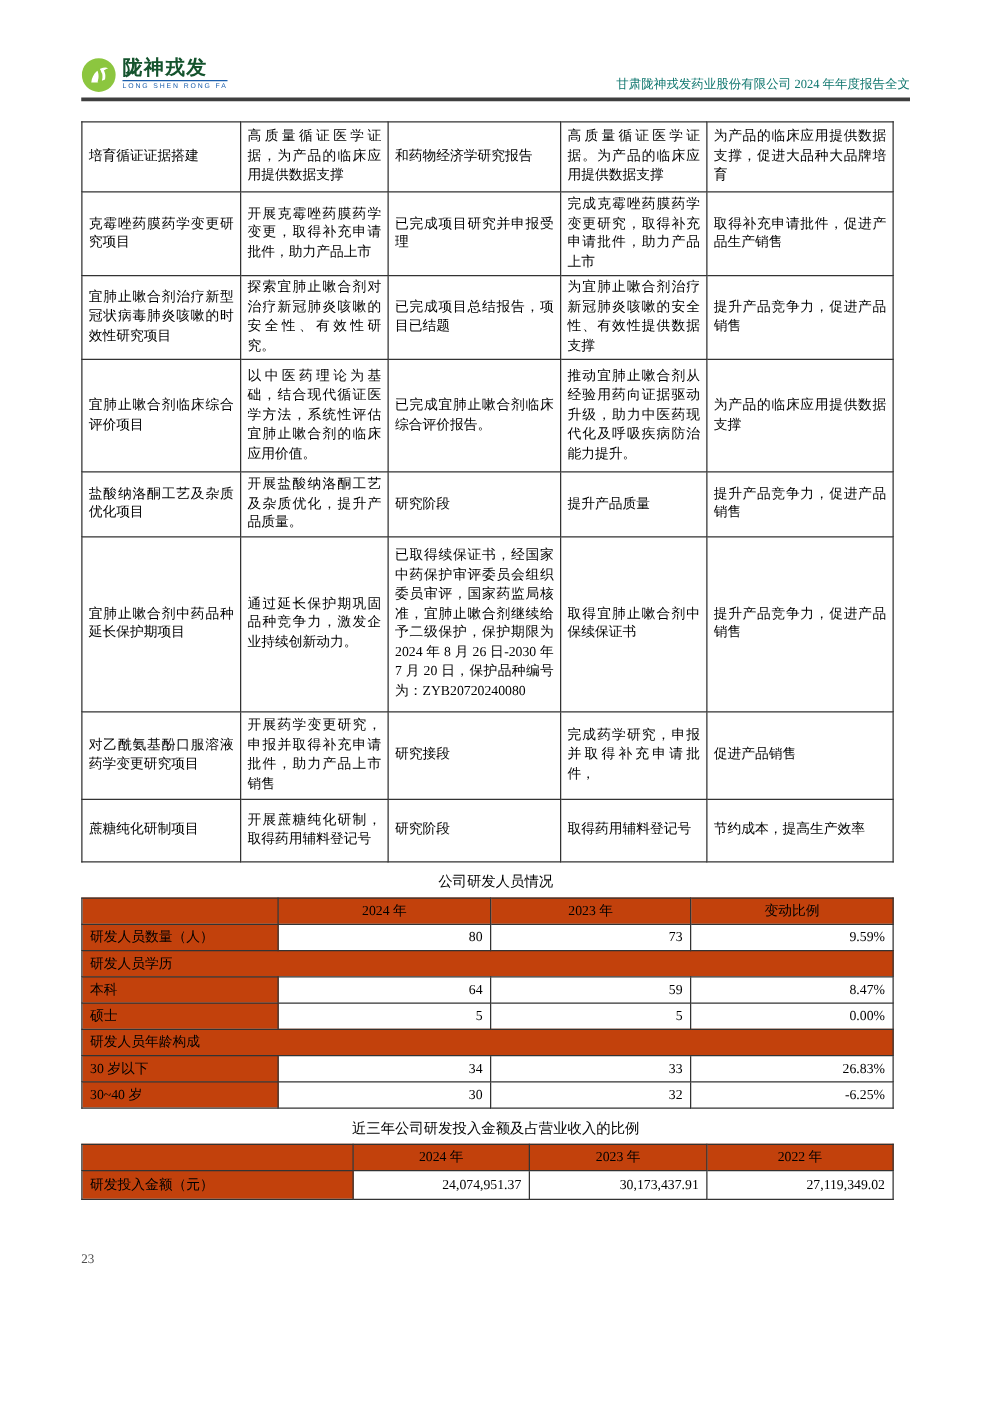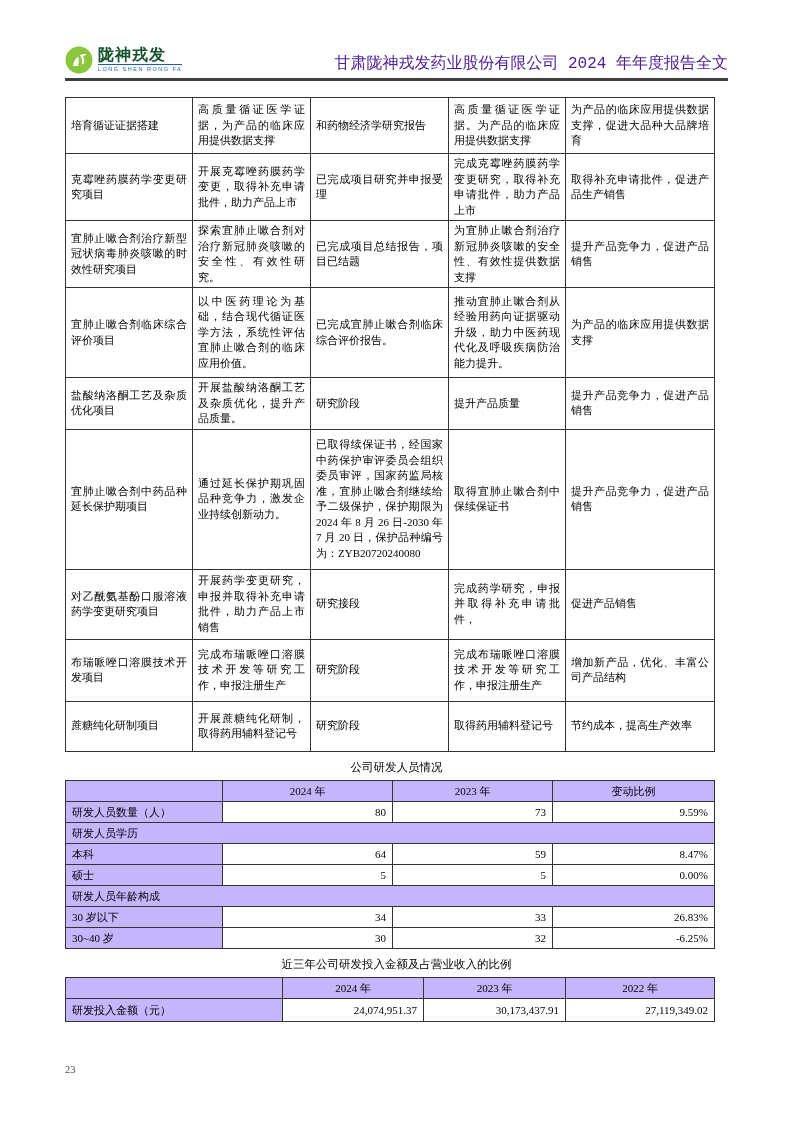"甘肃陇神戎发药业股份有限公司 2024 年年度报告全文" .doc-title { color: #4c1d95 -> #0f766e; font-family: Liberation Mono, monospace -> none; font-size: 16px -> 10px }
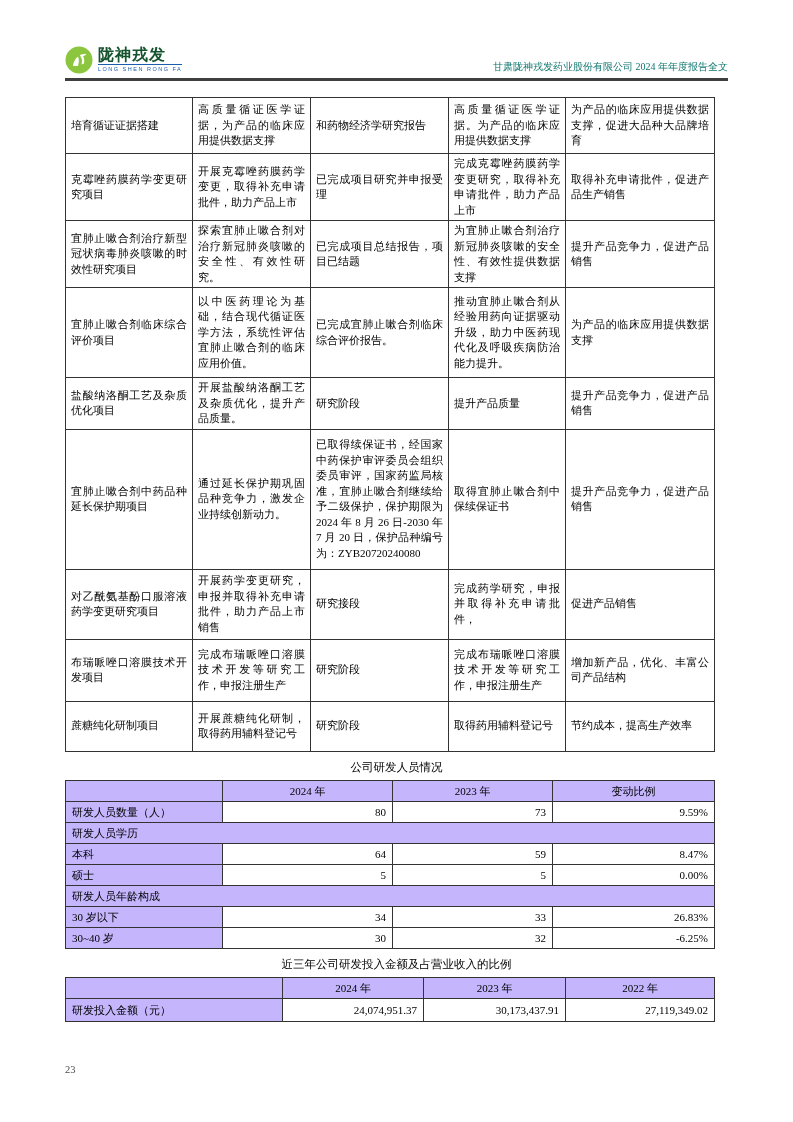"布瑞哌唑口溶膜技术开发项目" tr { html: <tr> <td>布瑞哌唑口溶膜技术开发项目</td> <td>完成布瑞哌唑口溶膜技术开发等研究工作，申报注册生产</td> <td>研究阶段</td> <td>完成布瑞哌唑口溶膜技术开发等研究工作，申报注册生产</td> <td>增加新产品，优化、丰富公司产品结构</td> </tr> -> none }
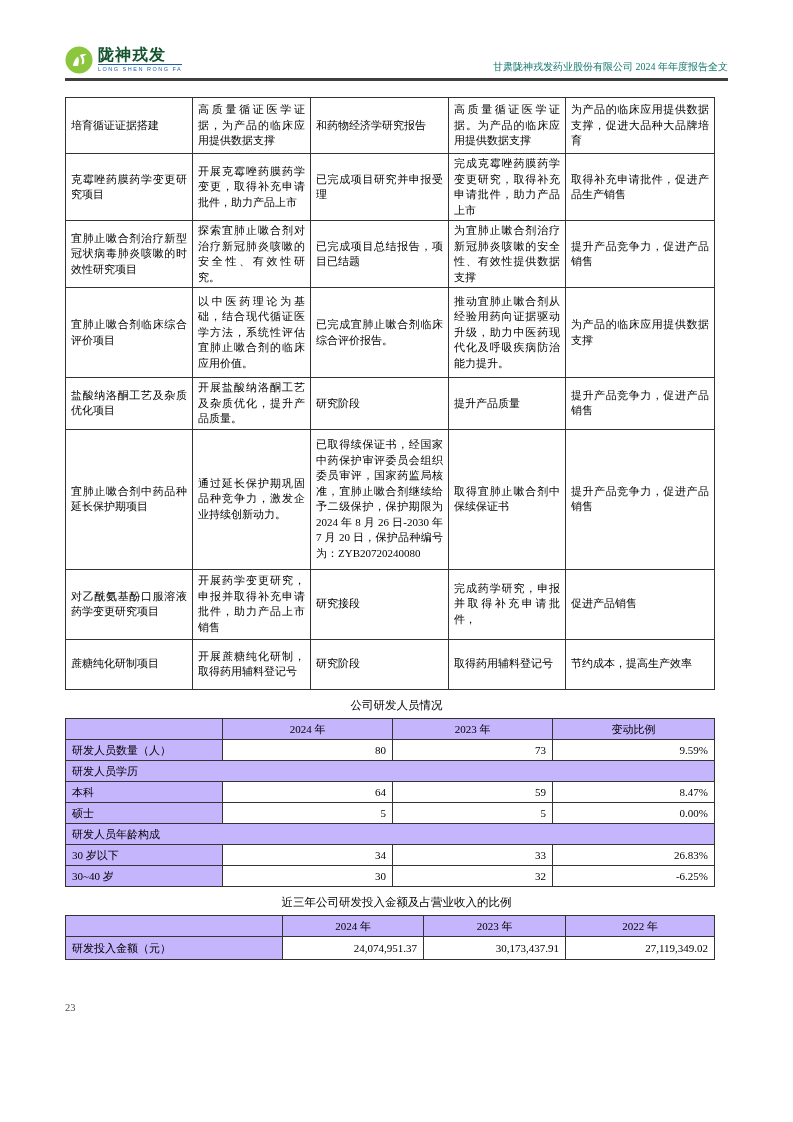"2024 年" .gray { background: #c4b5fd -> #c2410c }
